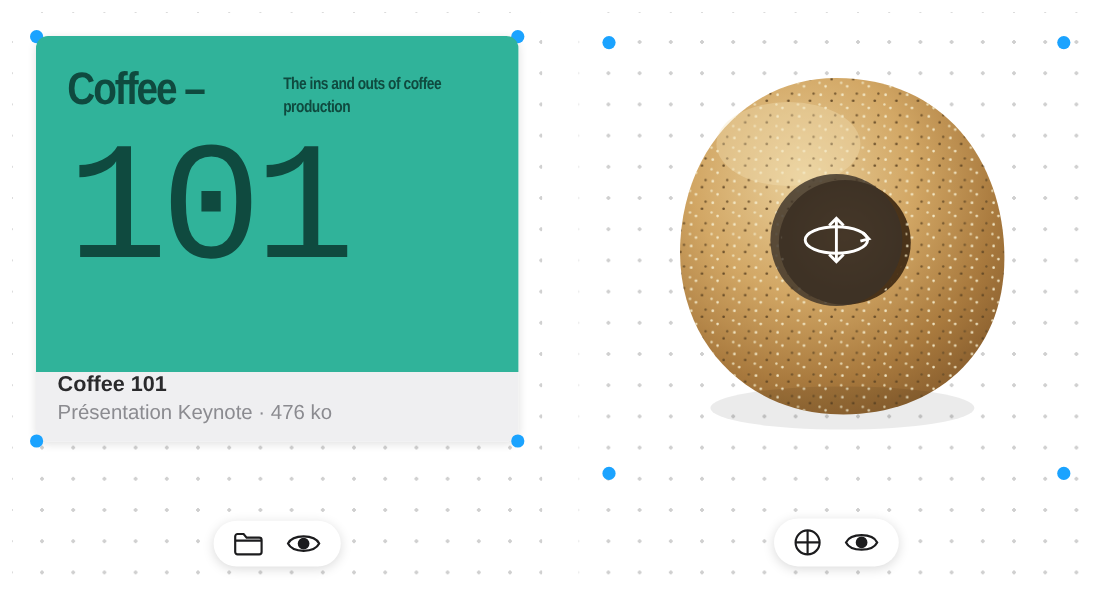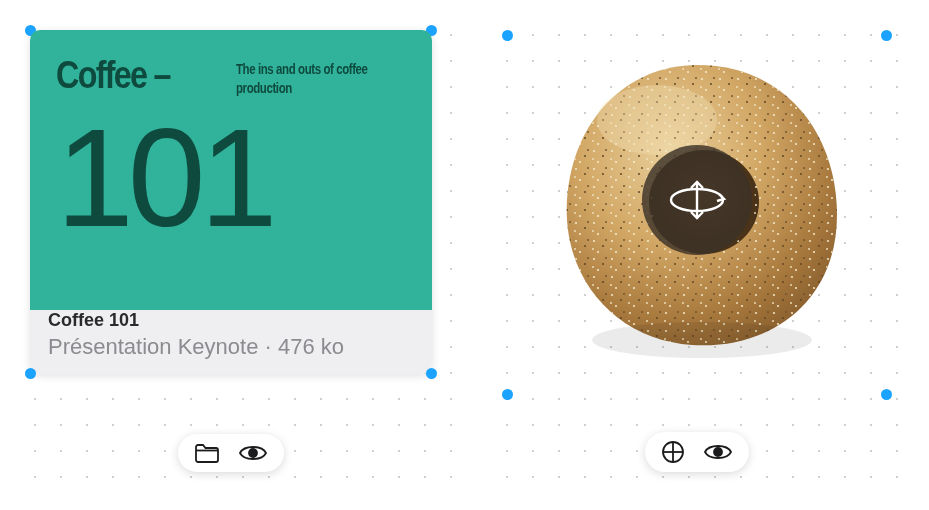"101" .slide-big { font-family: Liberation Sans, sans-serif -> Liberation Mono, monospace }
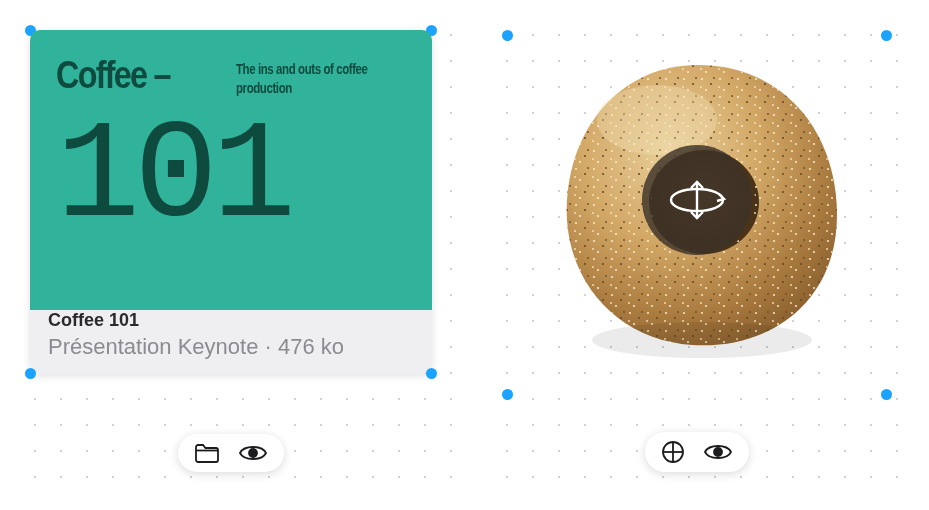"Présentation Keynote · 476 ko" .meta-sub { font-size: 22px -> 17px }
